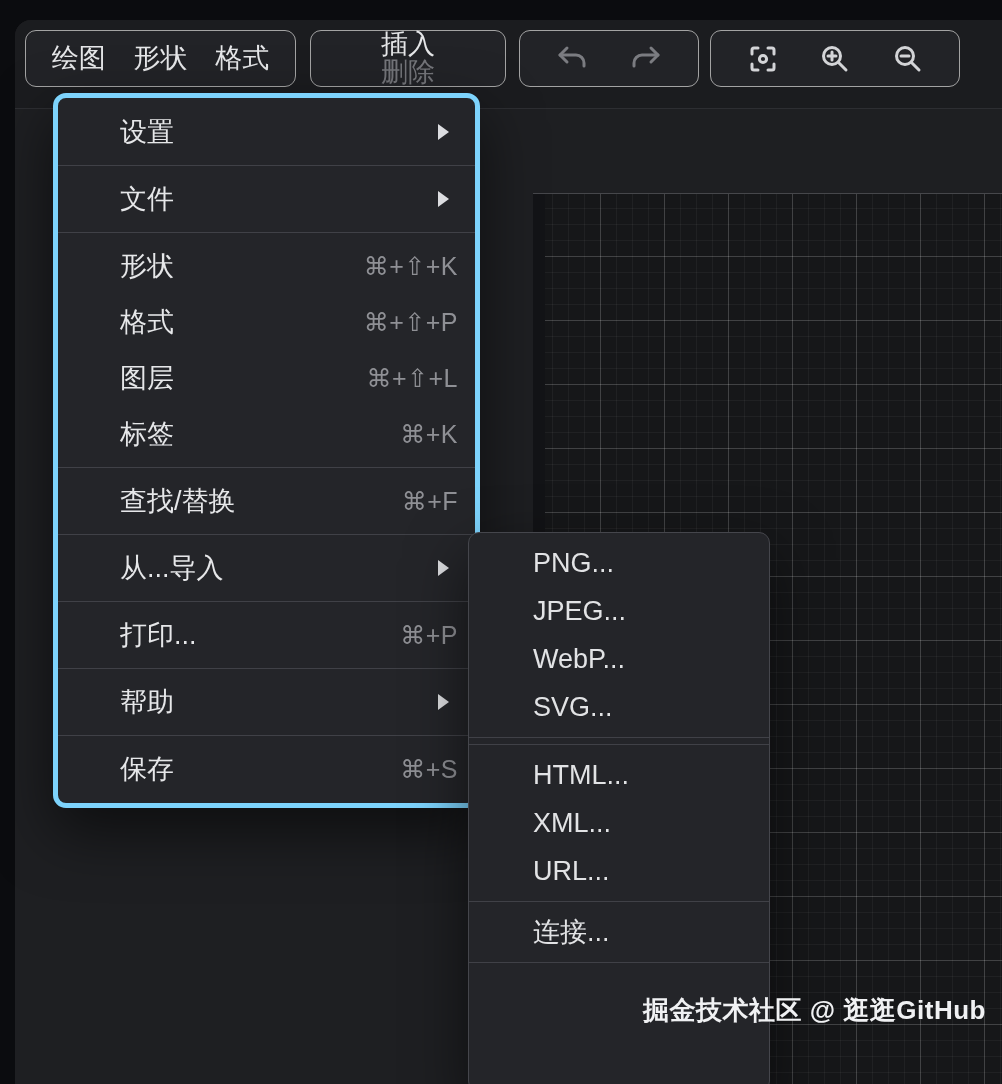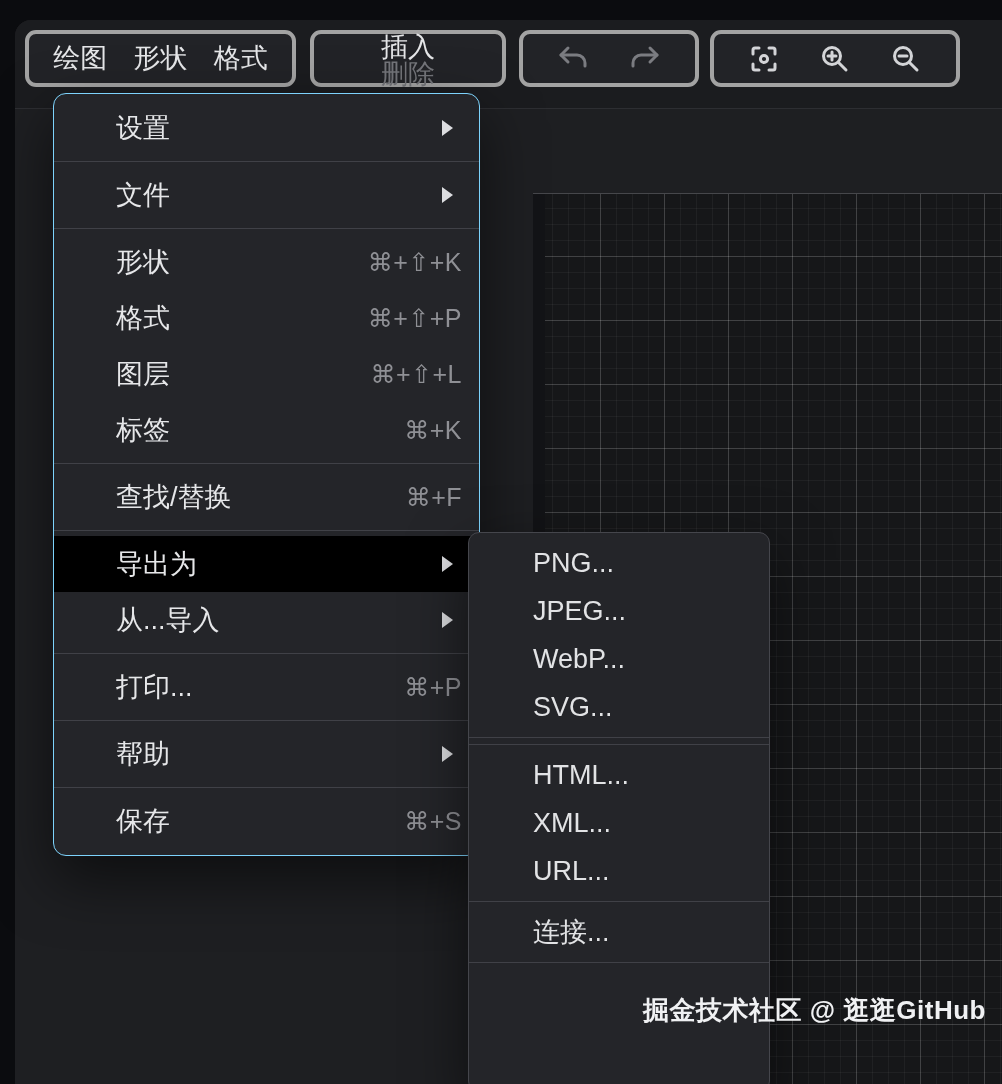"绘图" .tgroup { border: 4px solid #a3a3a3 -> 1px solid #a3a3a3 }
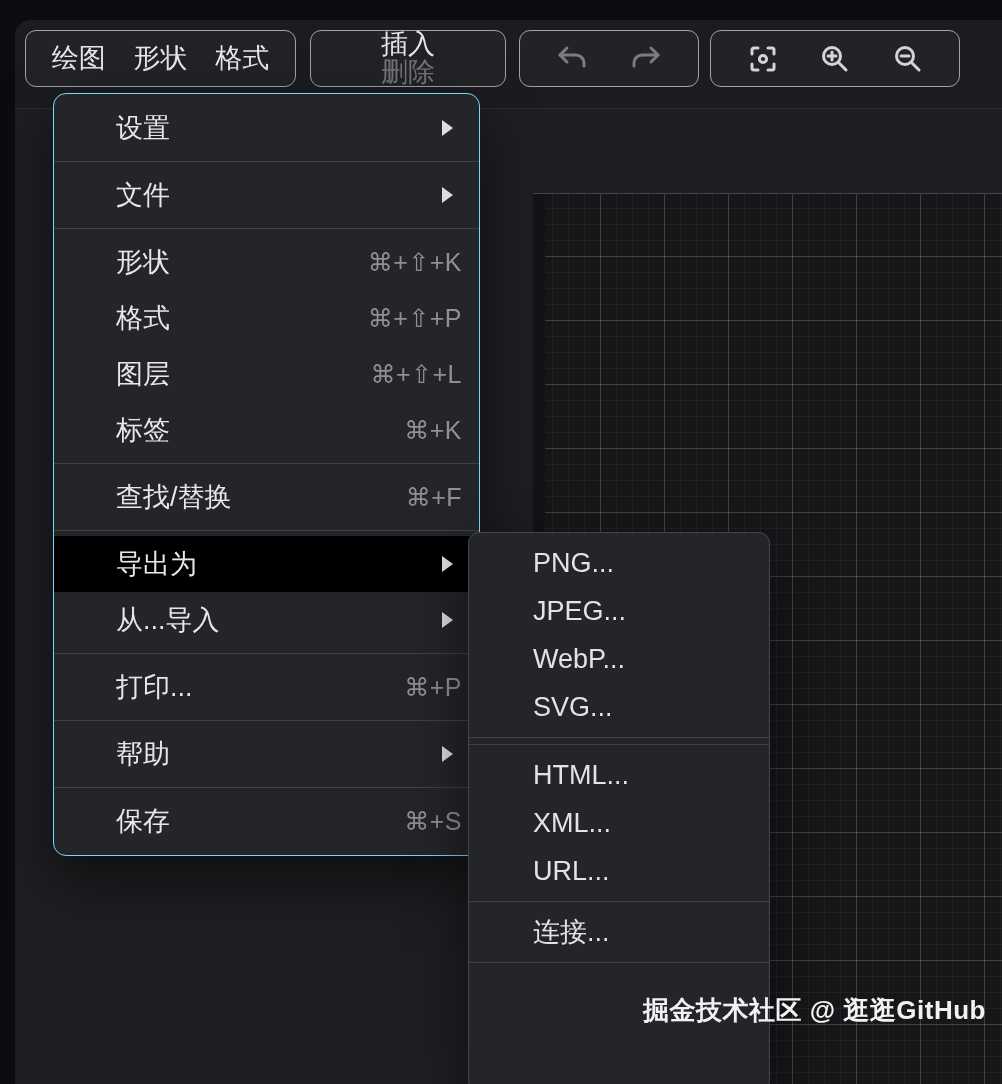"设置" .menu { border: 1px solid #7dd3fc -> 5px solid #7dd3fc }
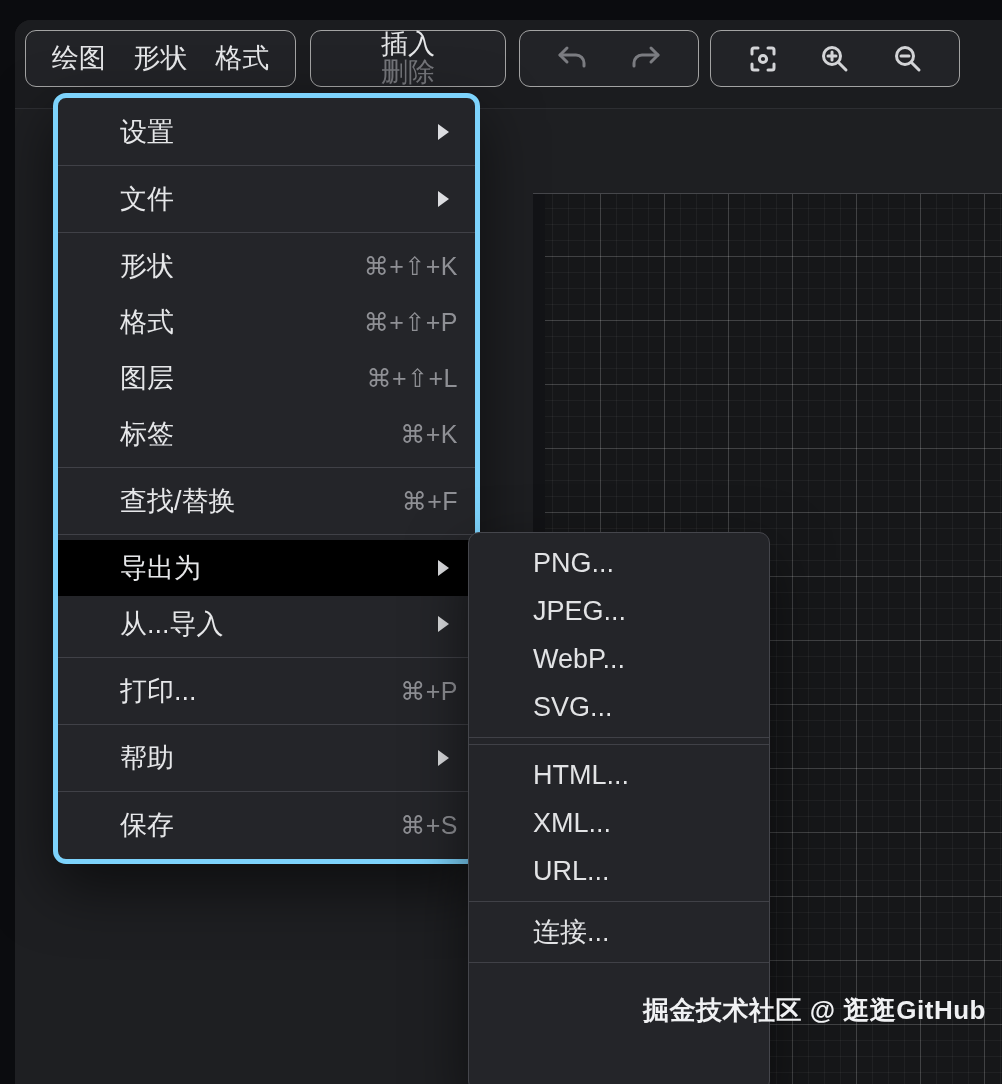"导出为" div.mrow { html: <div> <span>导出为</span> <span></span> </div> -> none }
